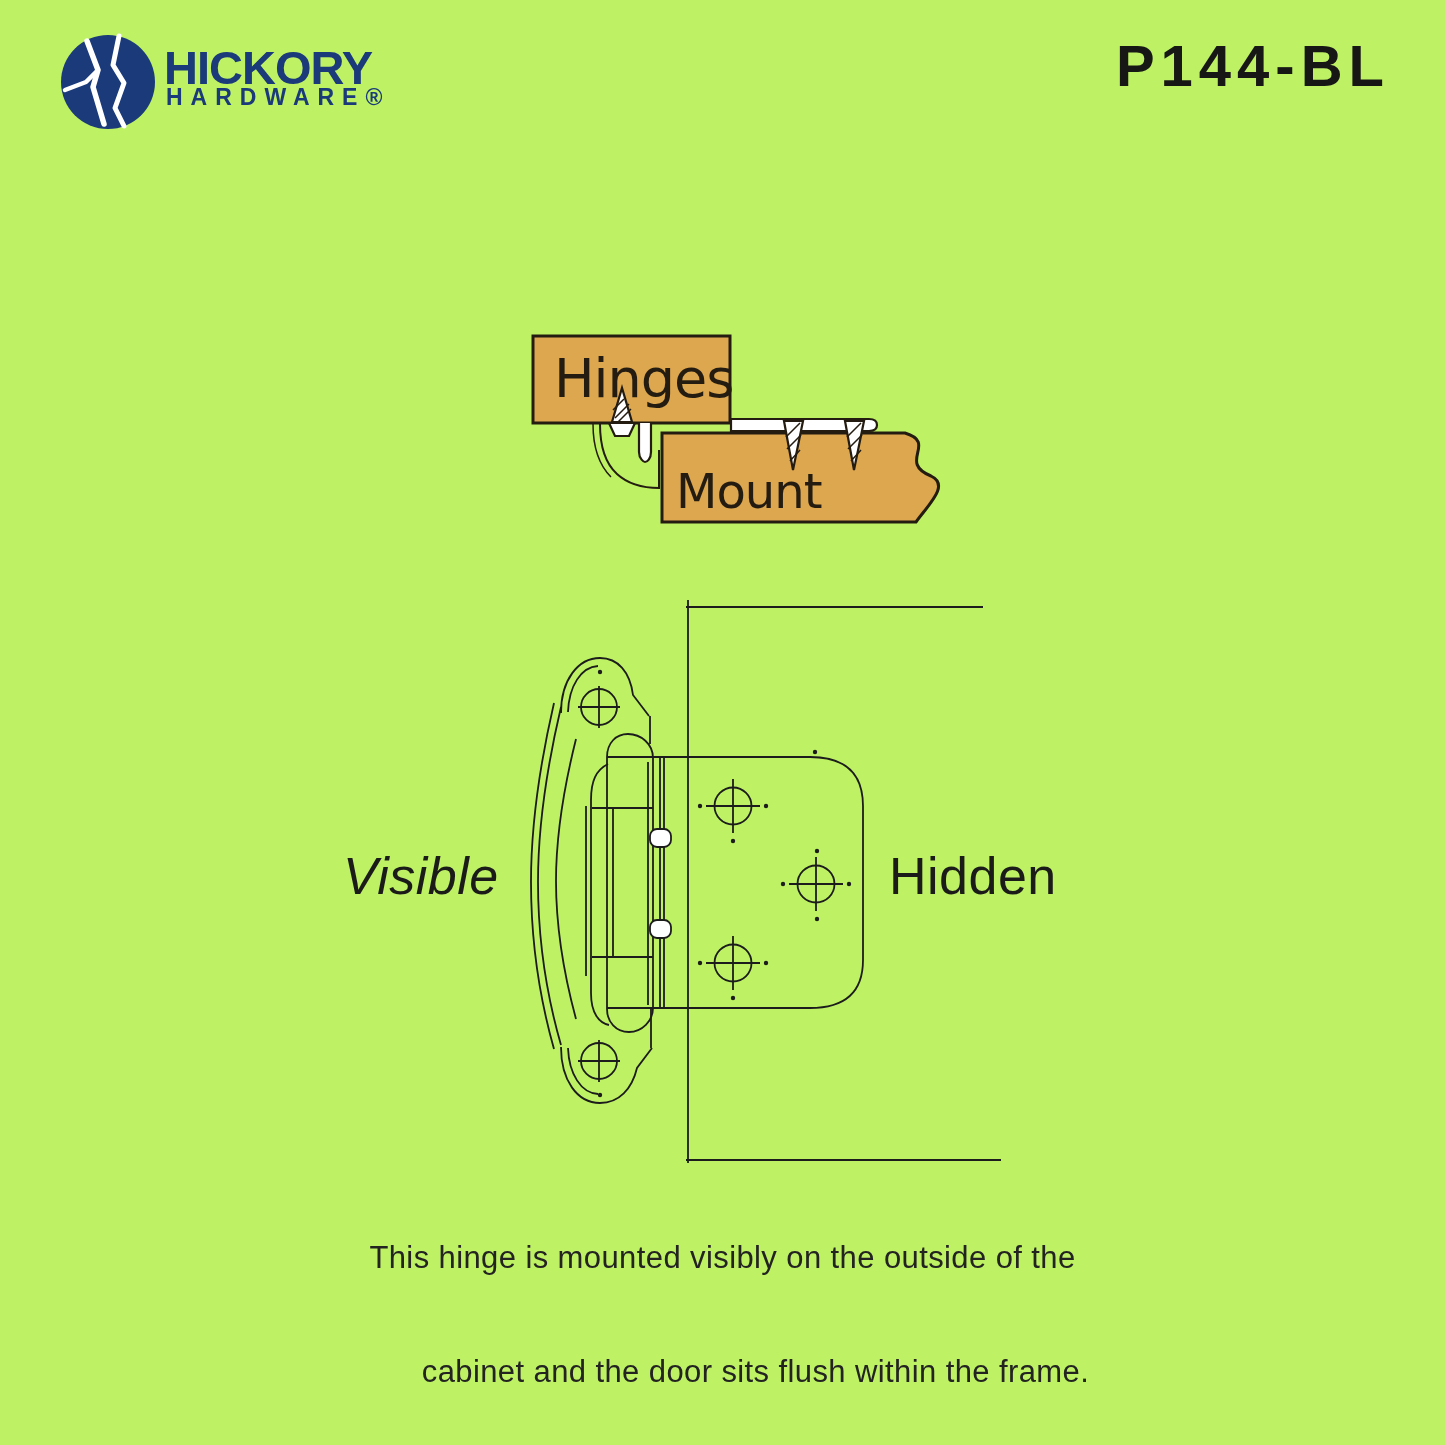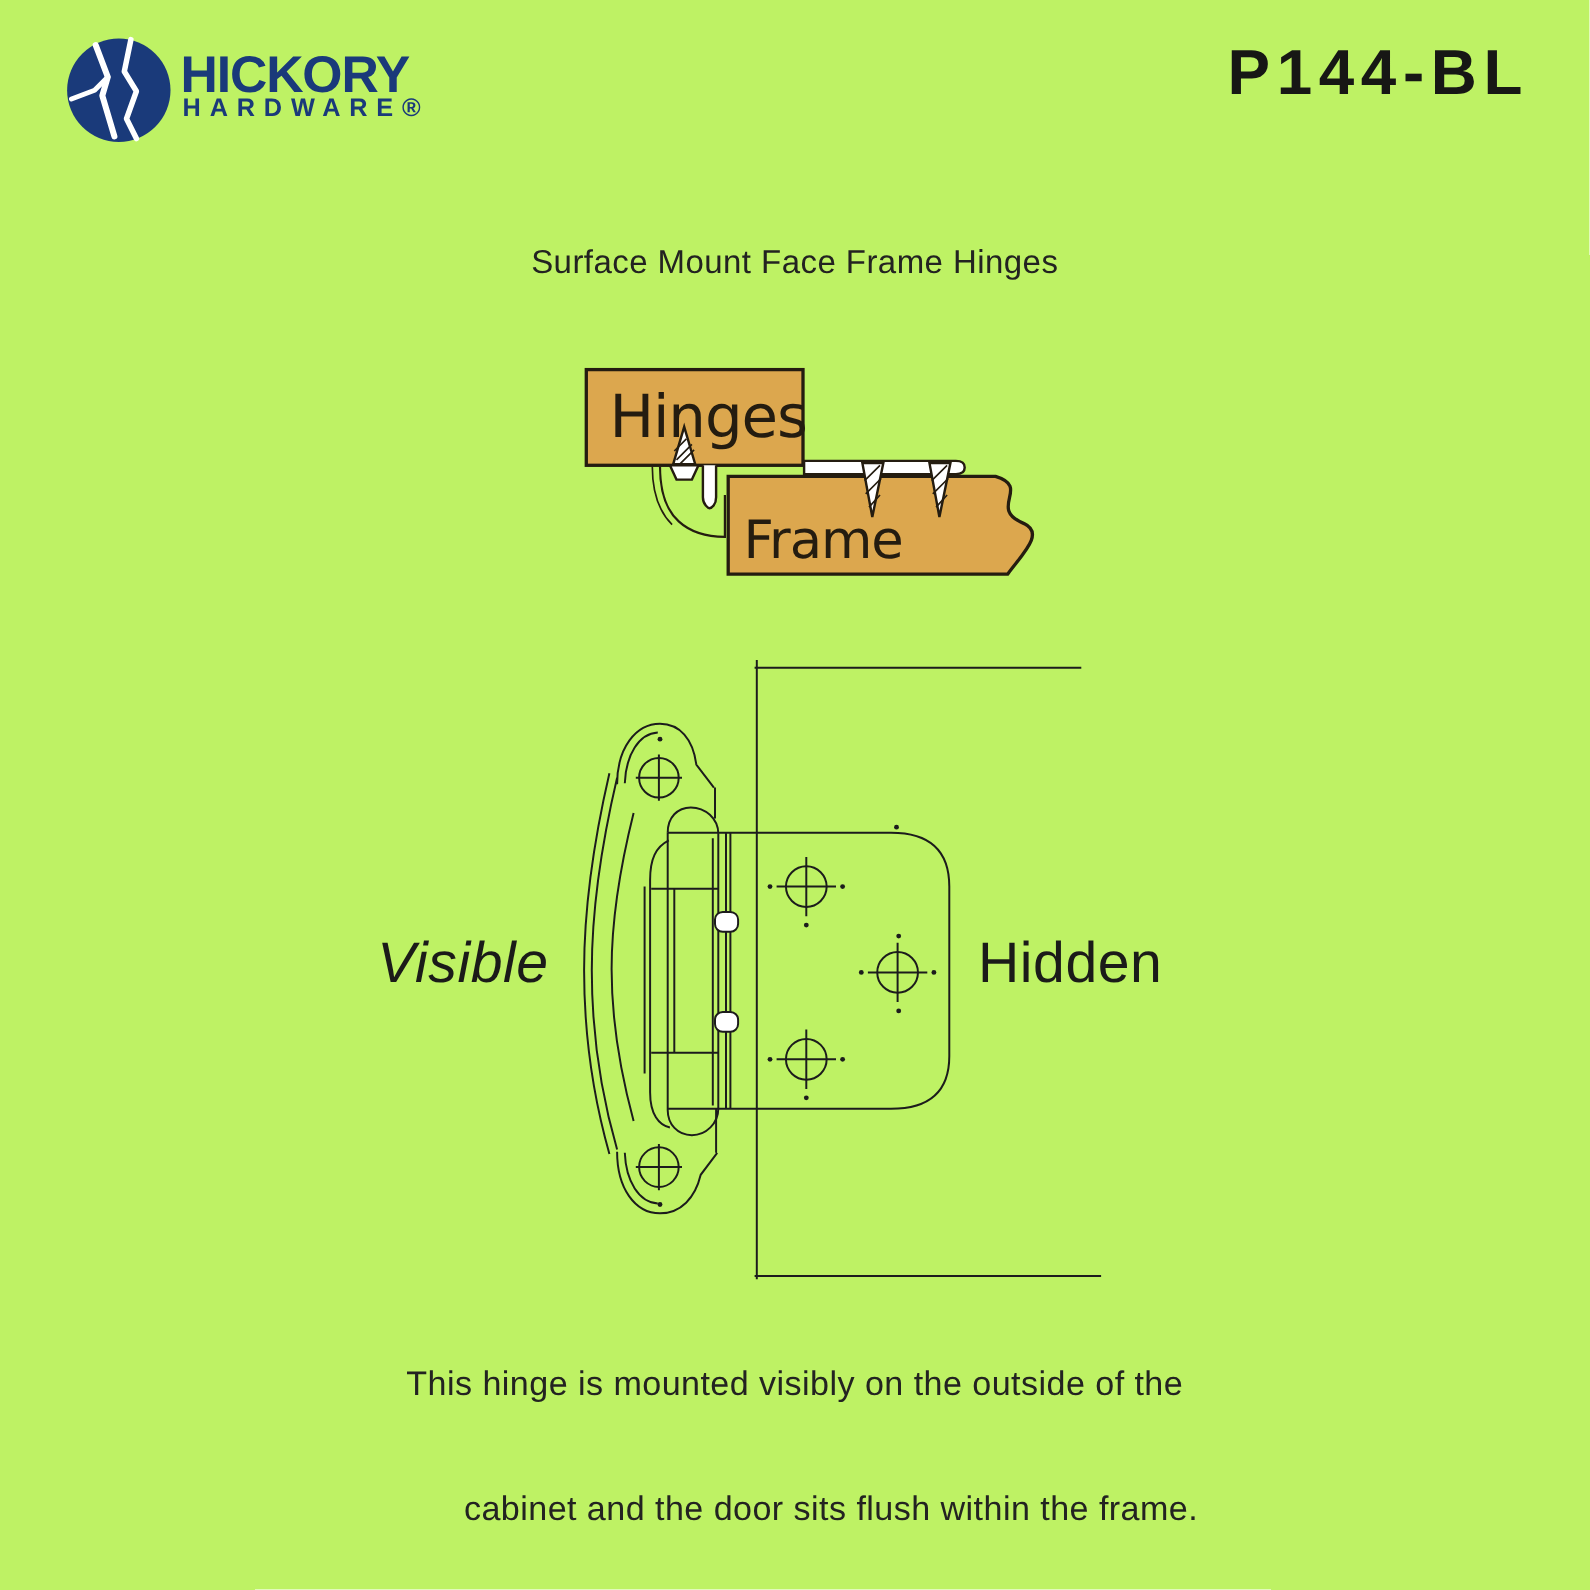"Surface Mount Face Frame Hinges" div.subtitle-line1 { html: <div>Surface Mount Face Frame Hinges</div> -> none }
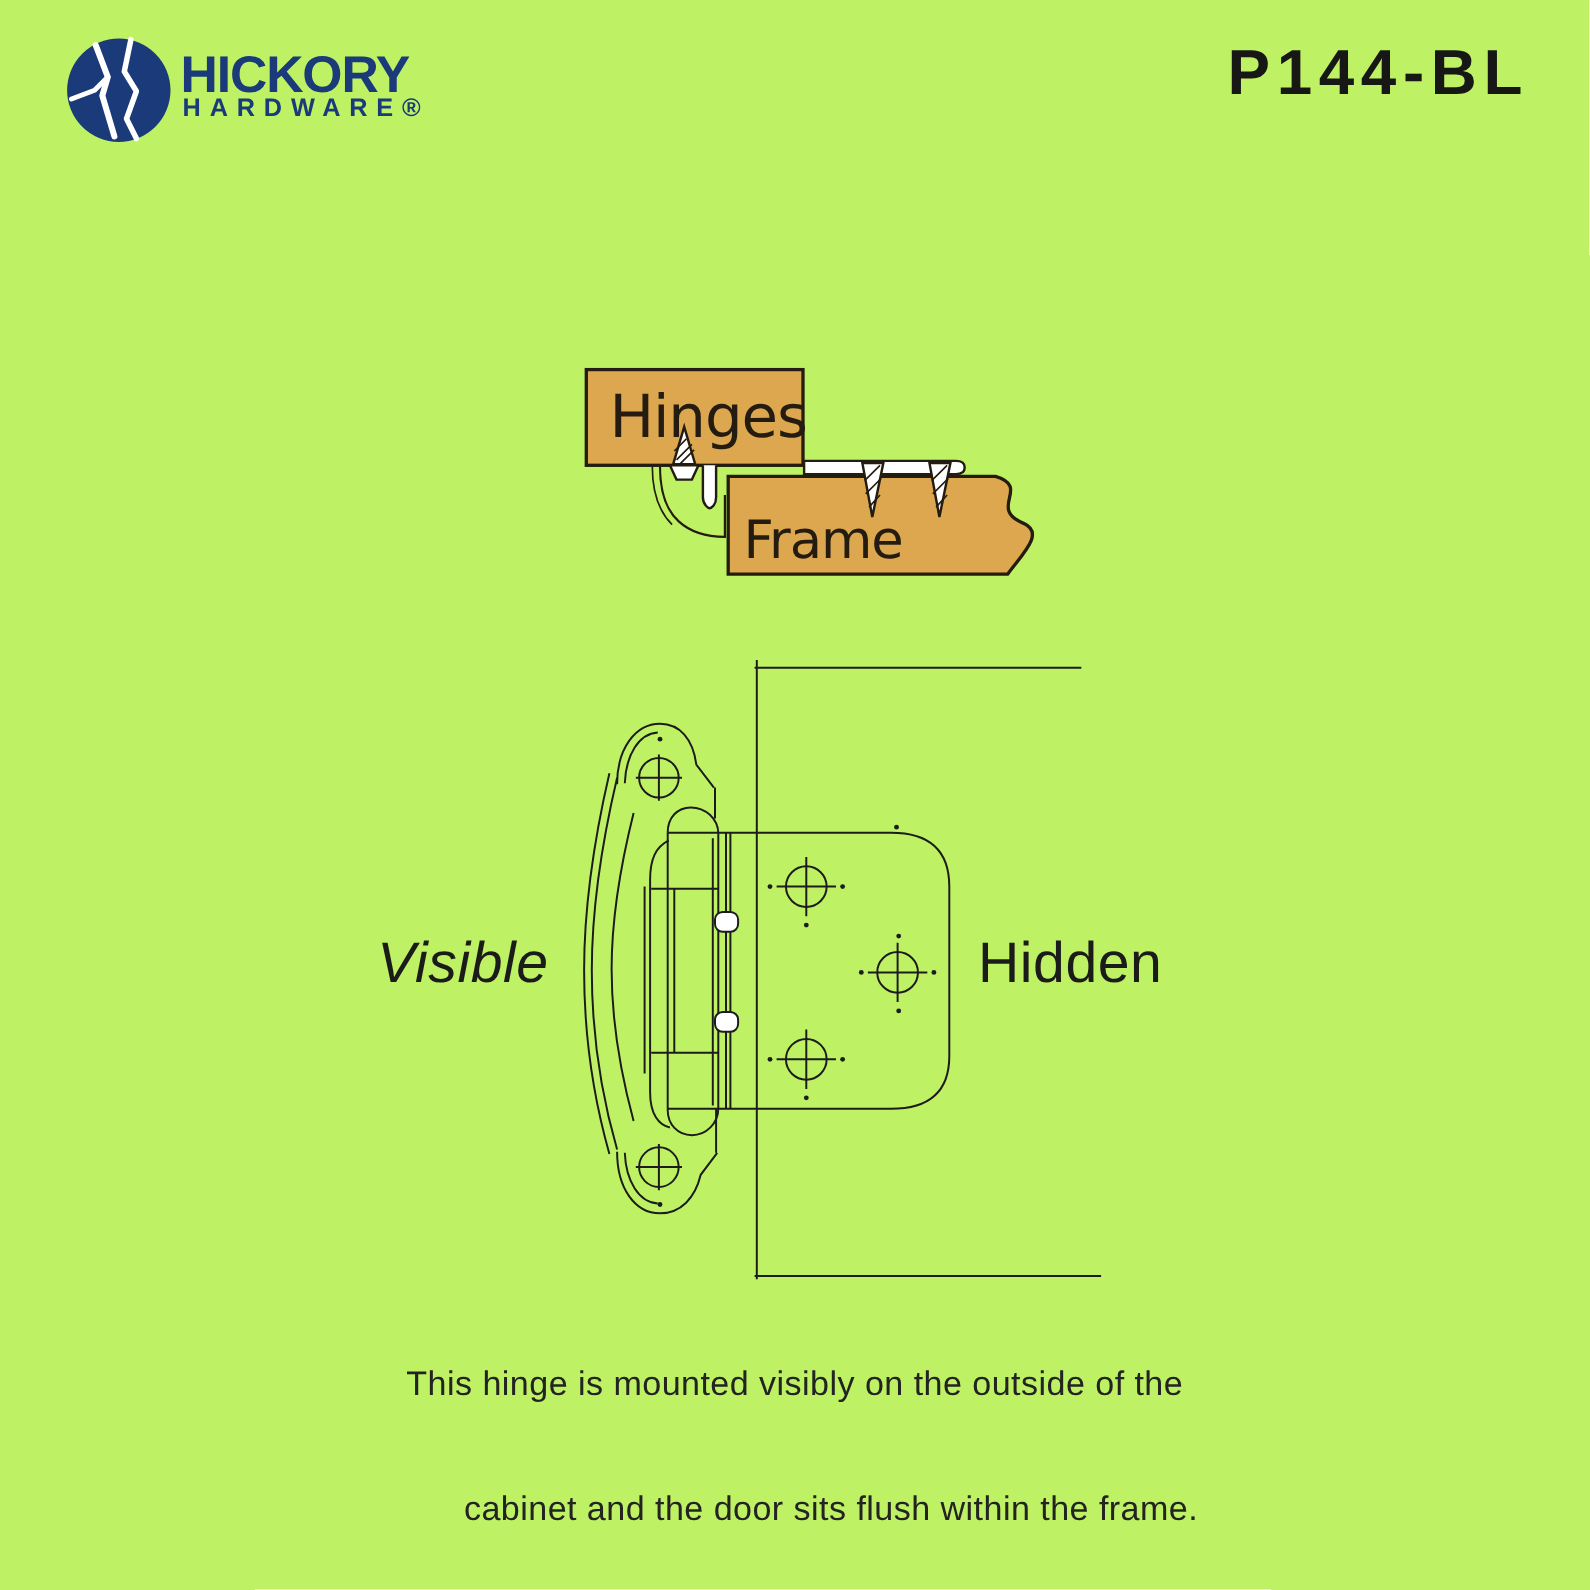"Frame" div.door-label { text: Frame -> Mount }
